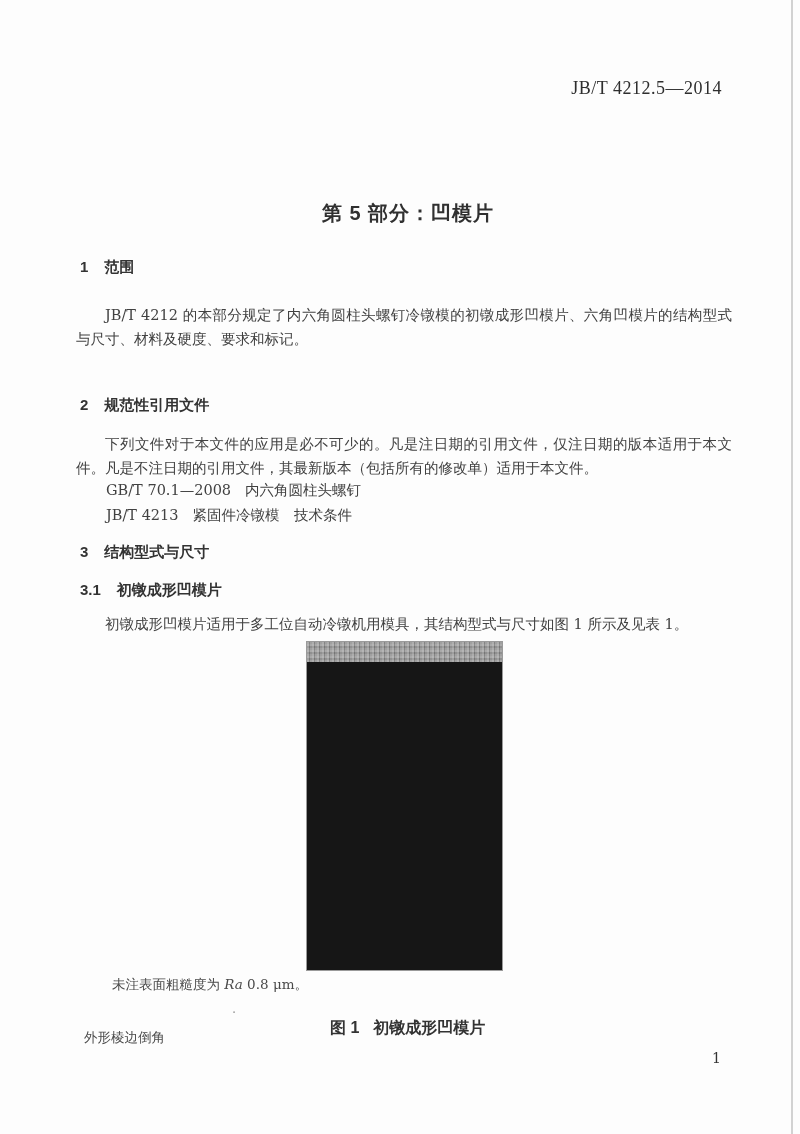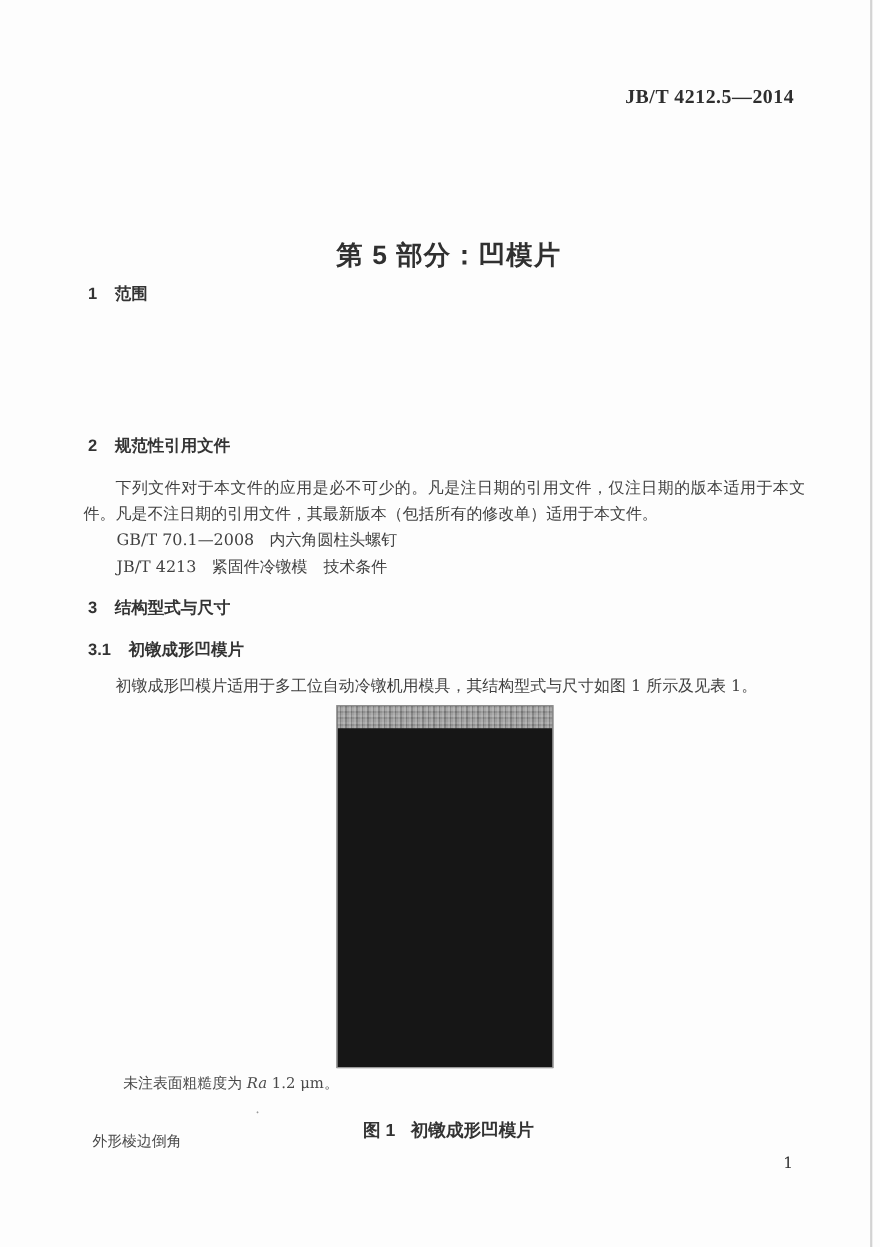"JB/T 4212.5—2014" .doc-number { font-weight: bold -> normal }
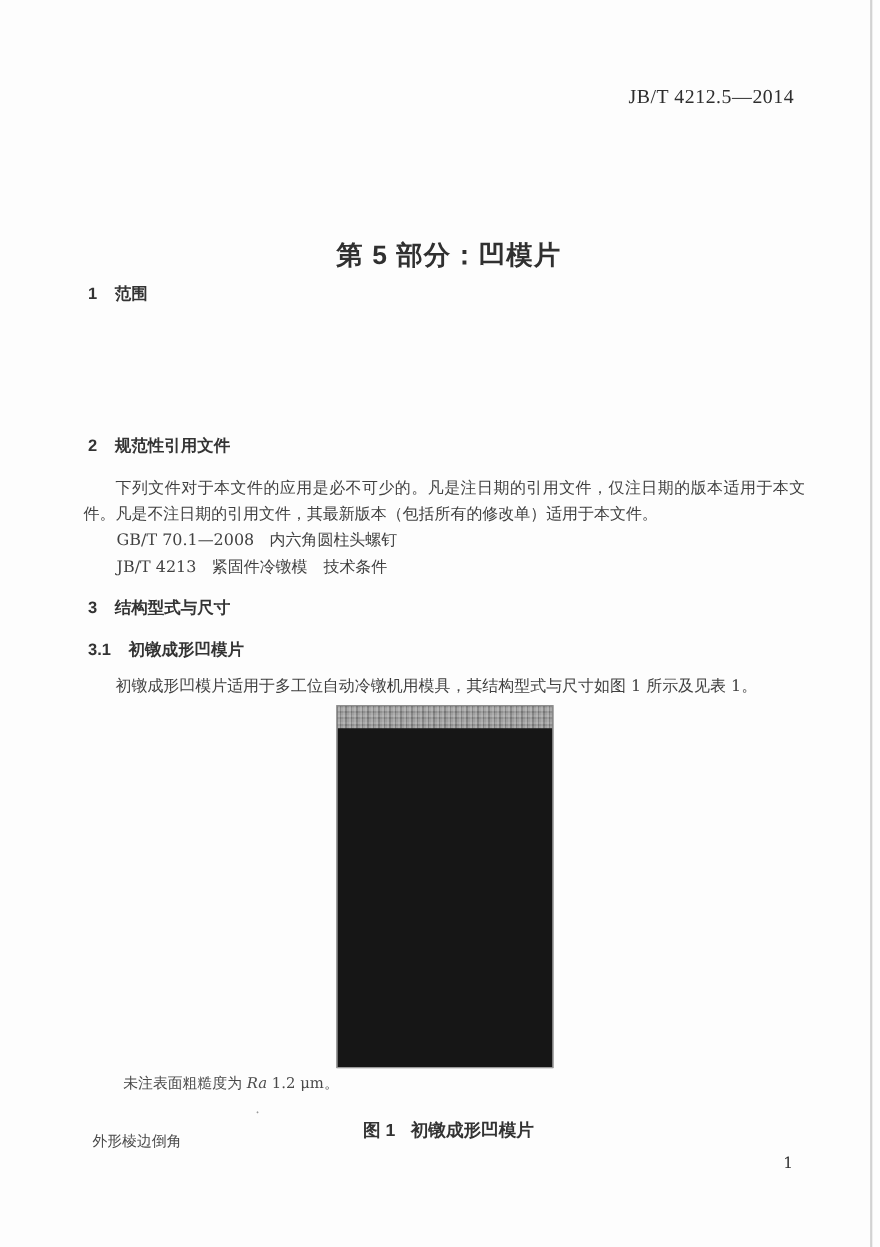"第 5 部分：凹模片" .doc-title.l2 { font-size: 24px -> 20px; top: 216px -> 200px }
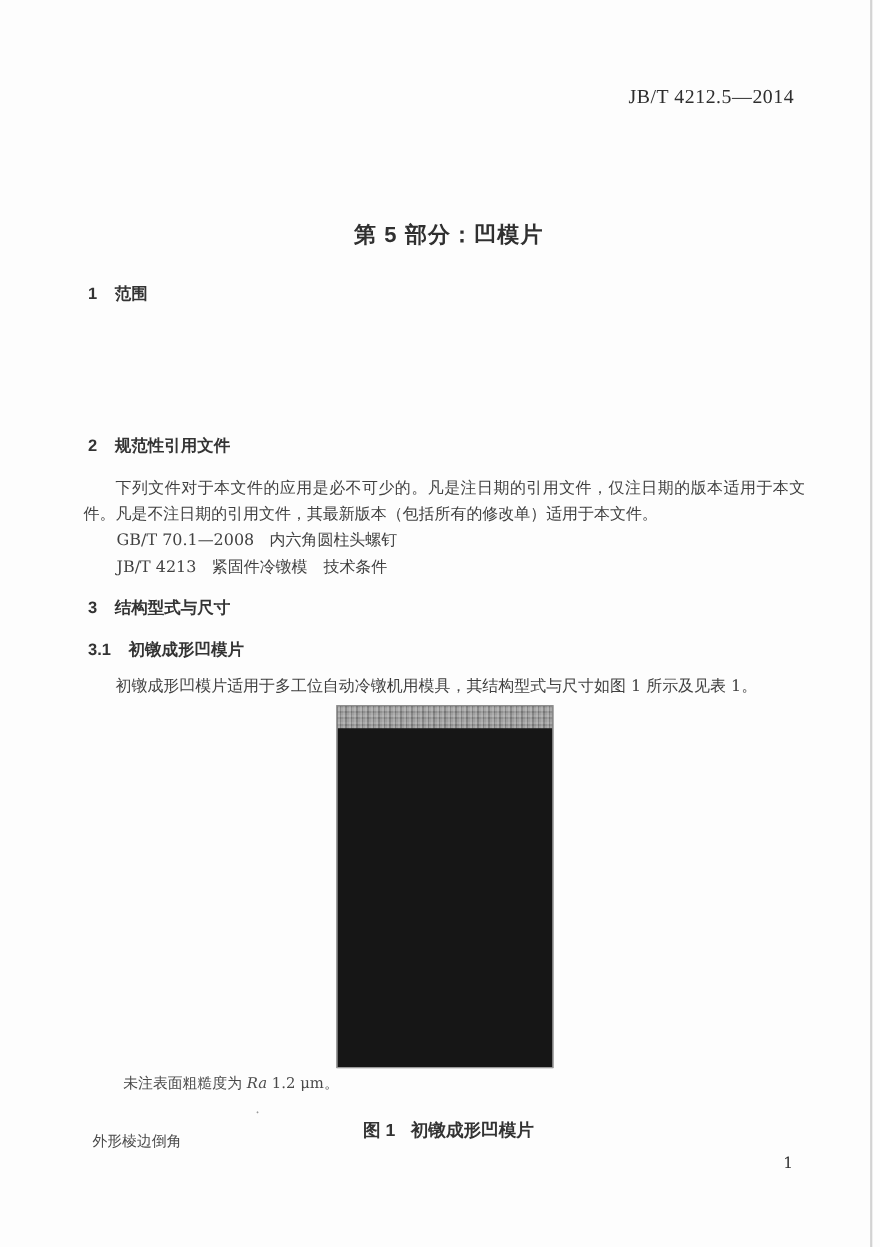"JB/T 4212" div.body-text { html: none -> <div>JB/T 4212 的本部分规定了内六角圆柱头螺钉冷镦模的初镦成形凹模片、六角凹模片的结构型式与尺寸、材料及硬度、要求和标记。</div> }
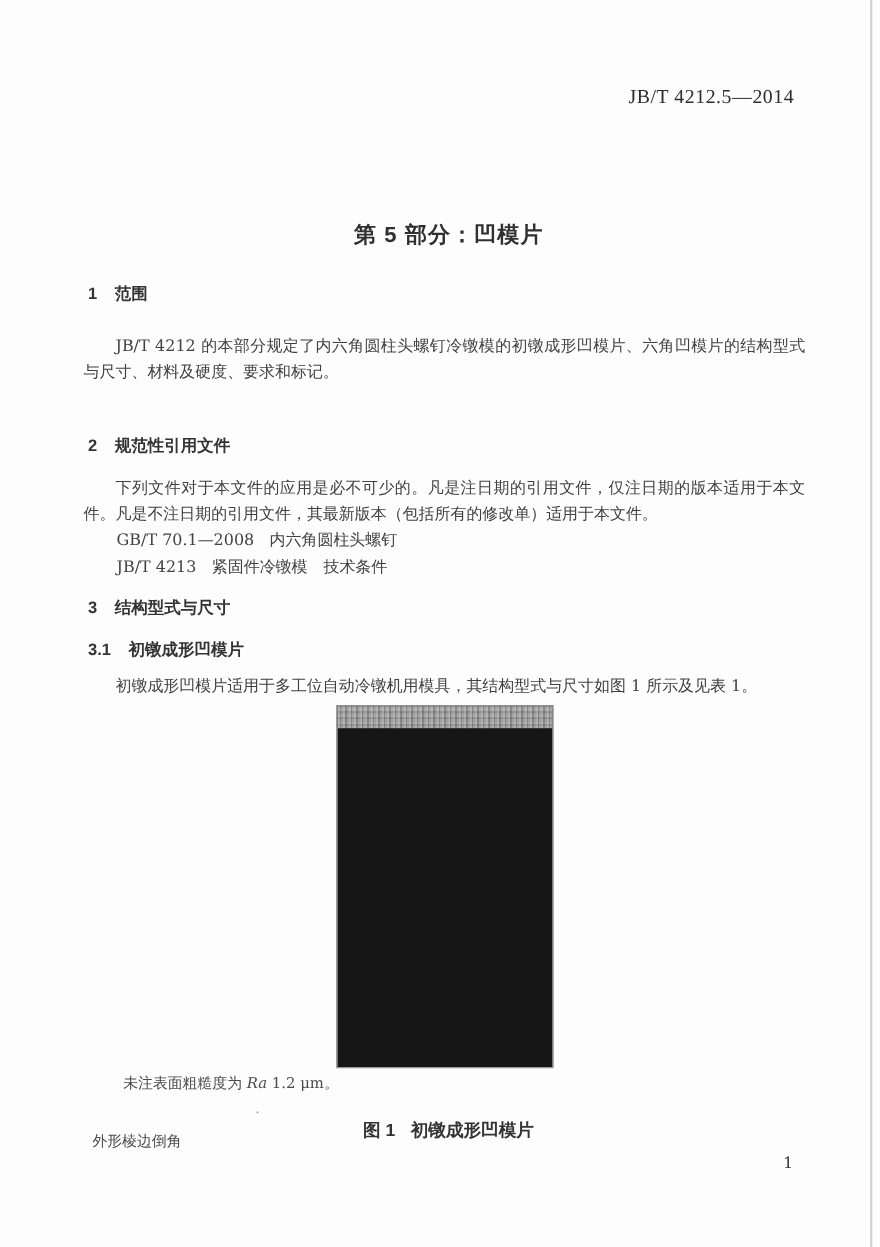"1.2 μm。" span { text: 1.2 -> 0.8 }
